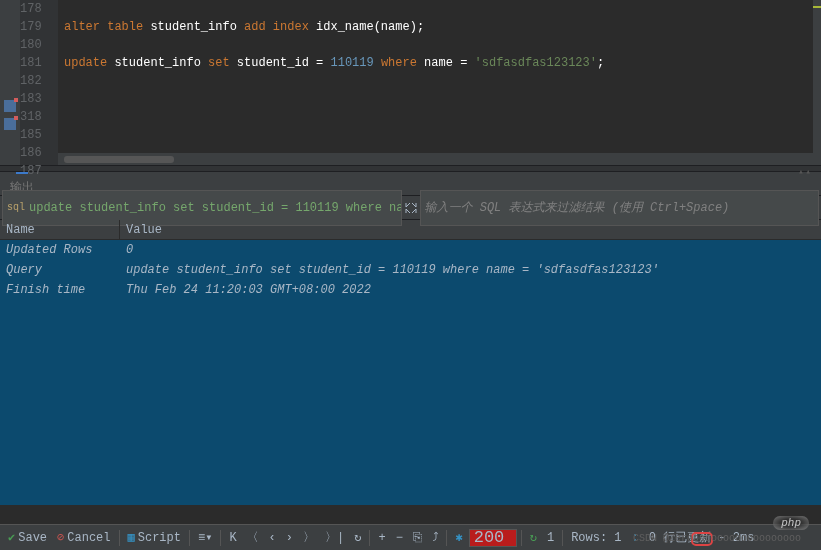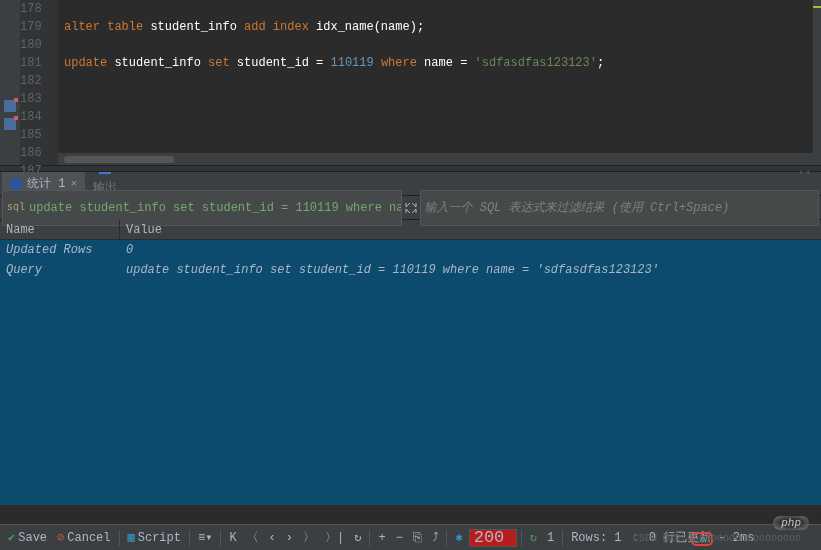"184" div { text: 184 -> 318 }
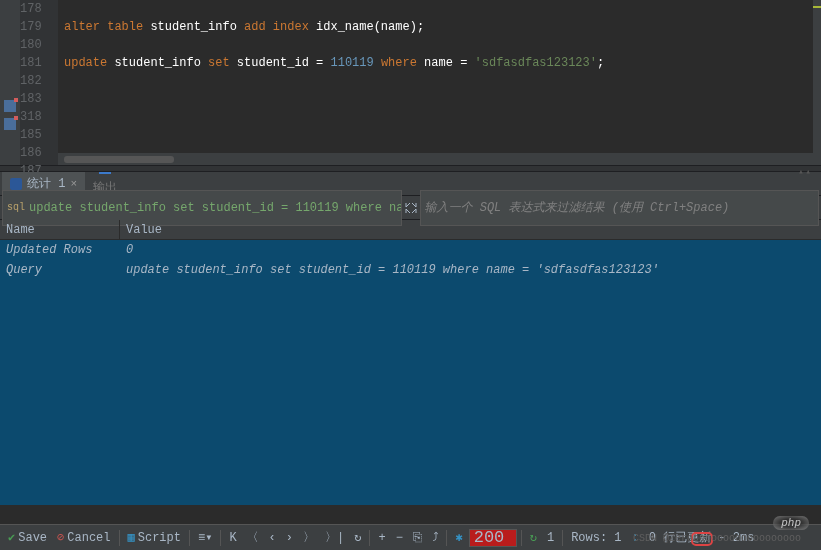"统计 1" div.tab { html: <div> <span></span> <span>统计 1</span> <span>×</span> </div> -> none }
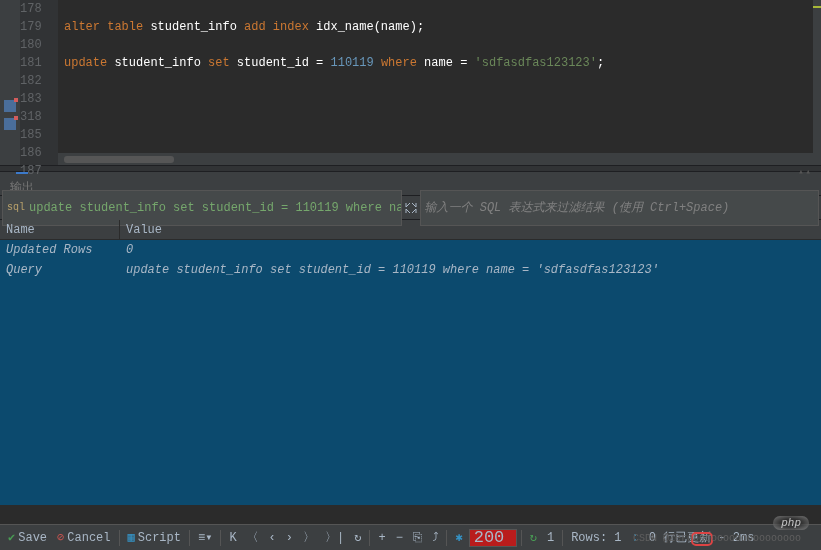"Finish time" div.trow { html: none -> <div> <div>Finish time</div> <div>Thu Feb 24 11:20:03 GMT+08:00 2022</div> </div> }
